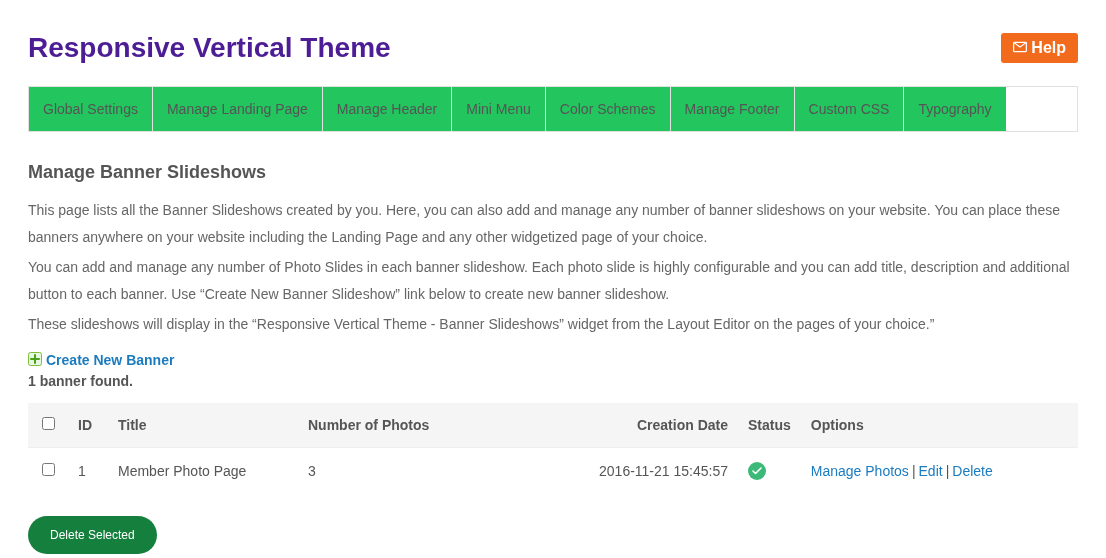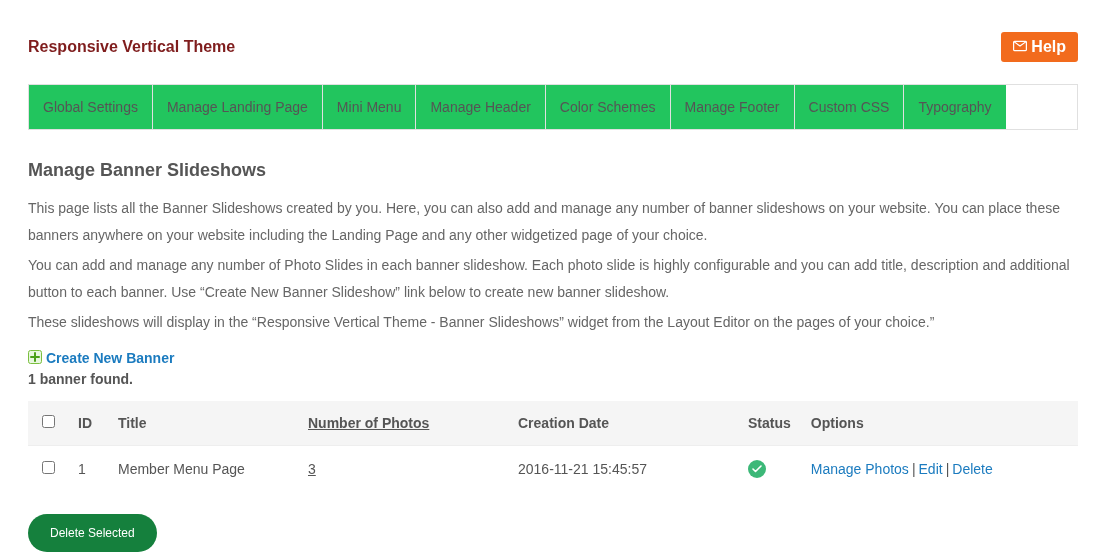"Responsive Vertical Theme" .page-title { color: #7f1d1d -> #4c1d95; font-size: 16px -> 28px }
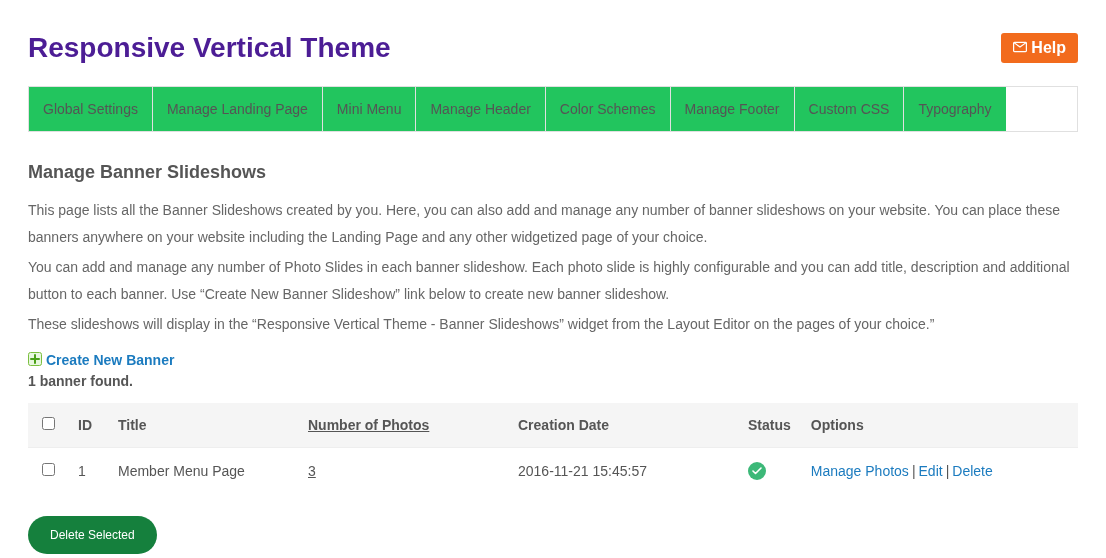"Mini Menu" div.tab { order: before "Manage Header" -> after "Manage Header" }
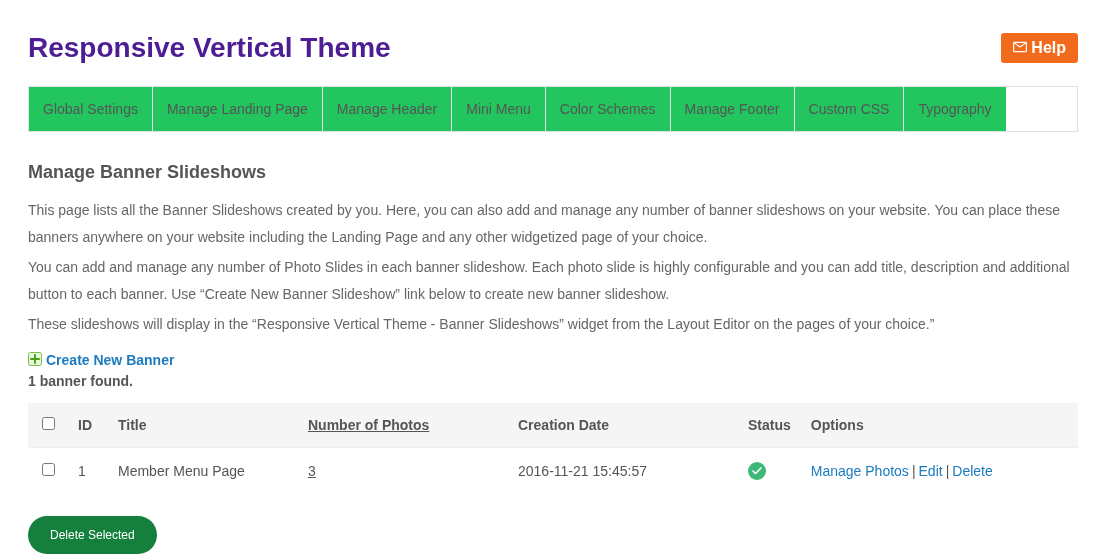"Number of Photos" .col-photos { text-decoration: underline -> none }
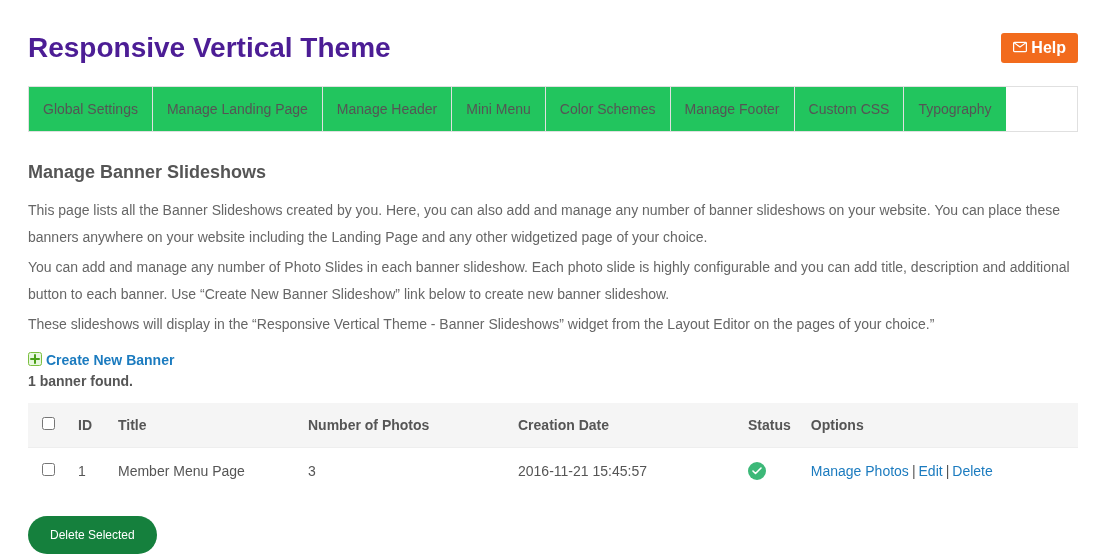"Creation Date" .col-date { text-align: none -> right }
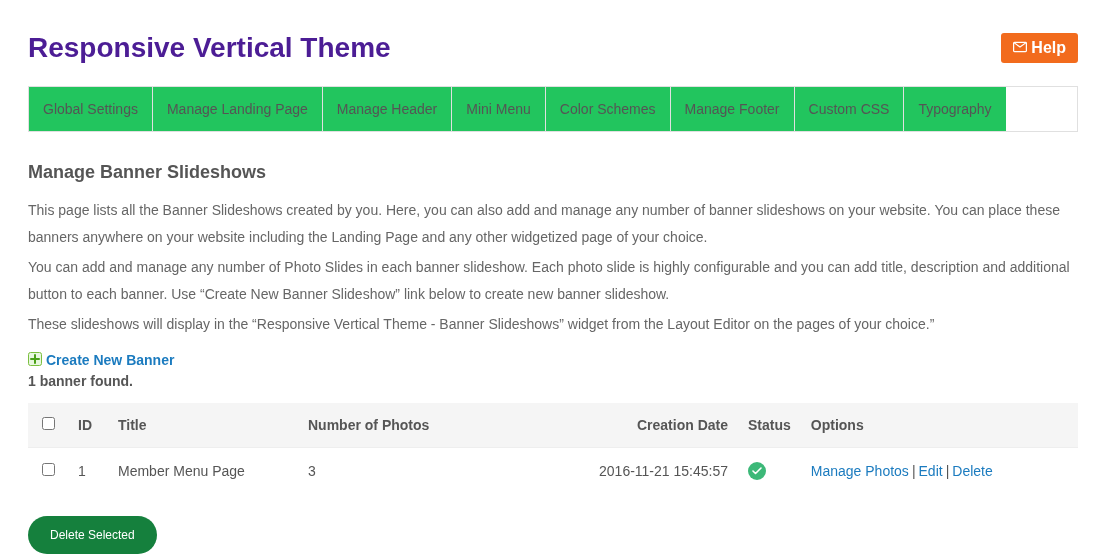"Member Menu Page" td.col-title { text: Menu -> Photo }
